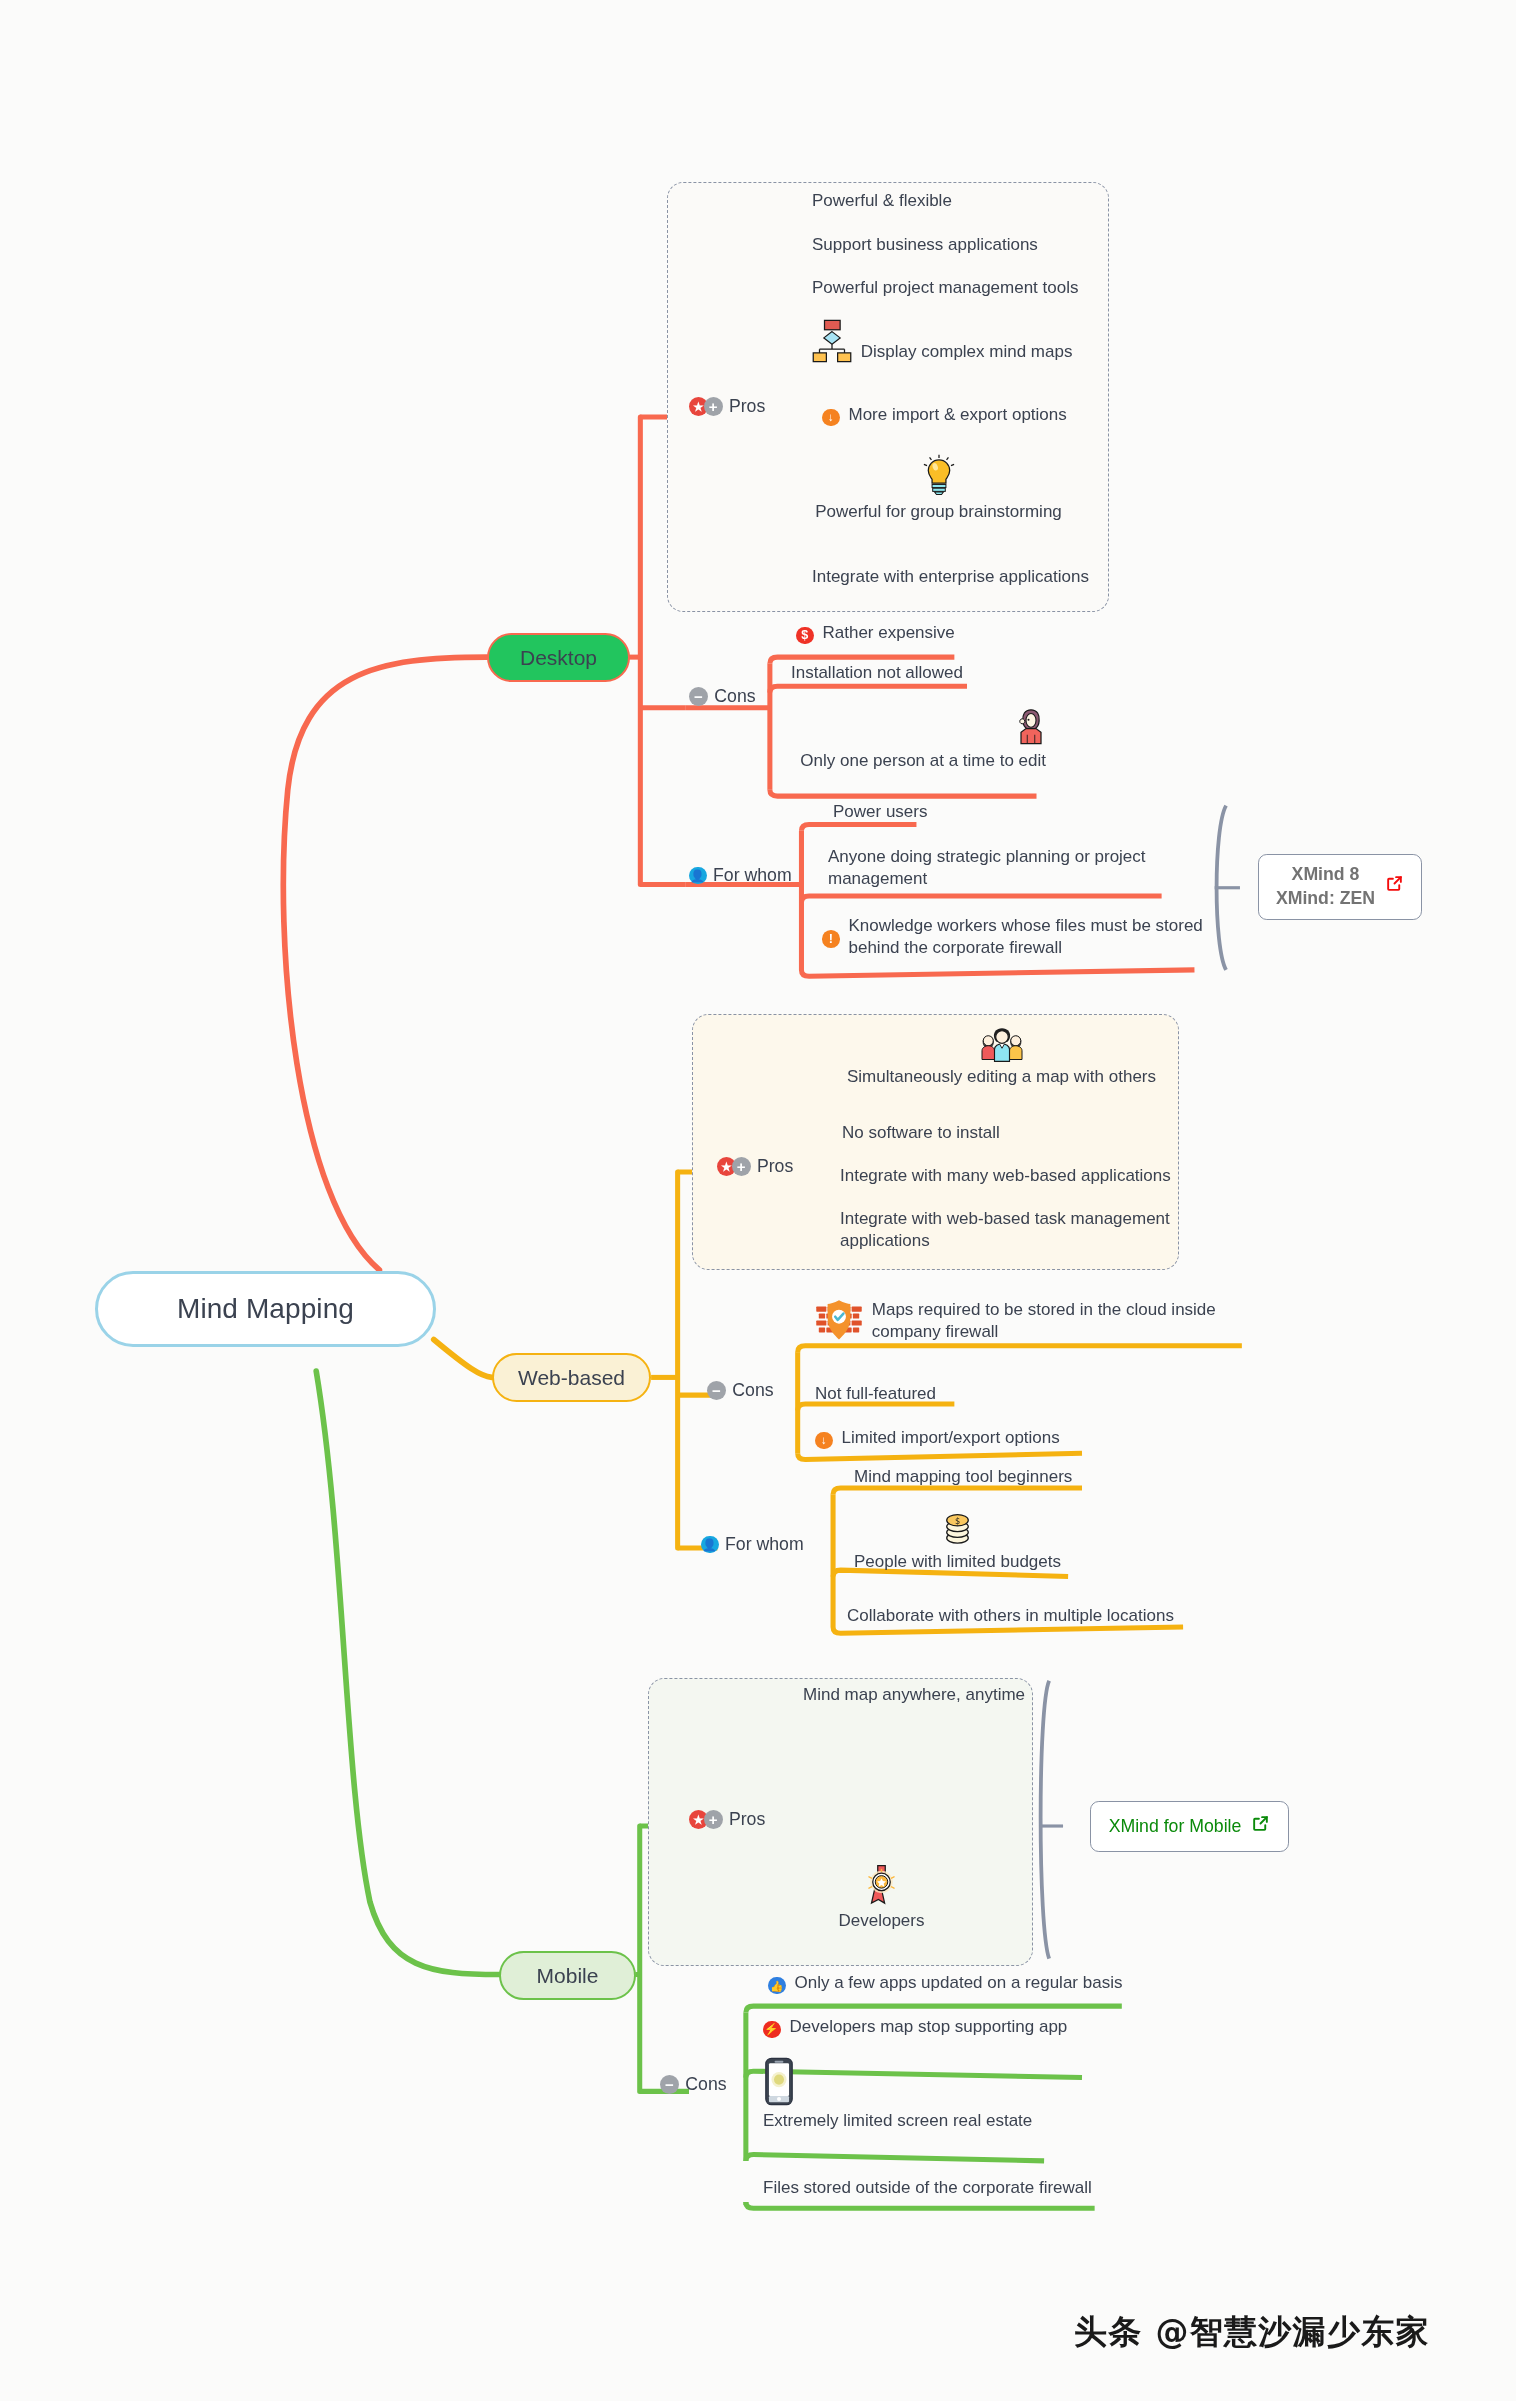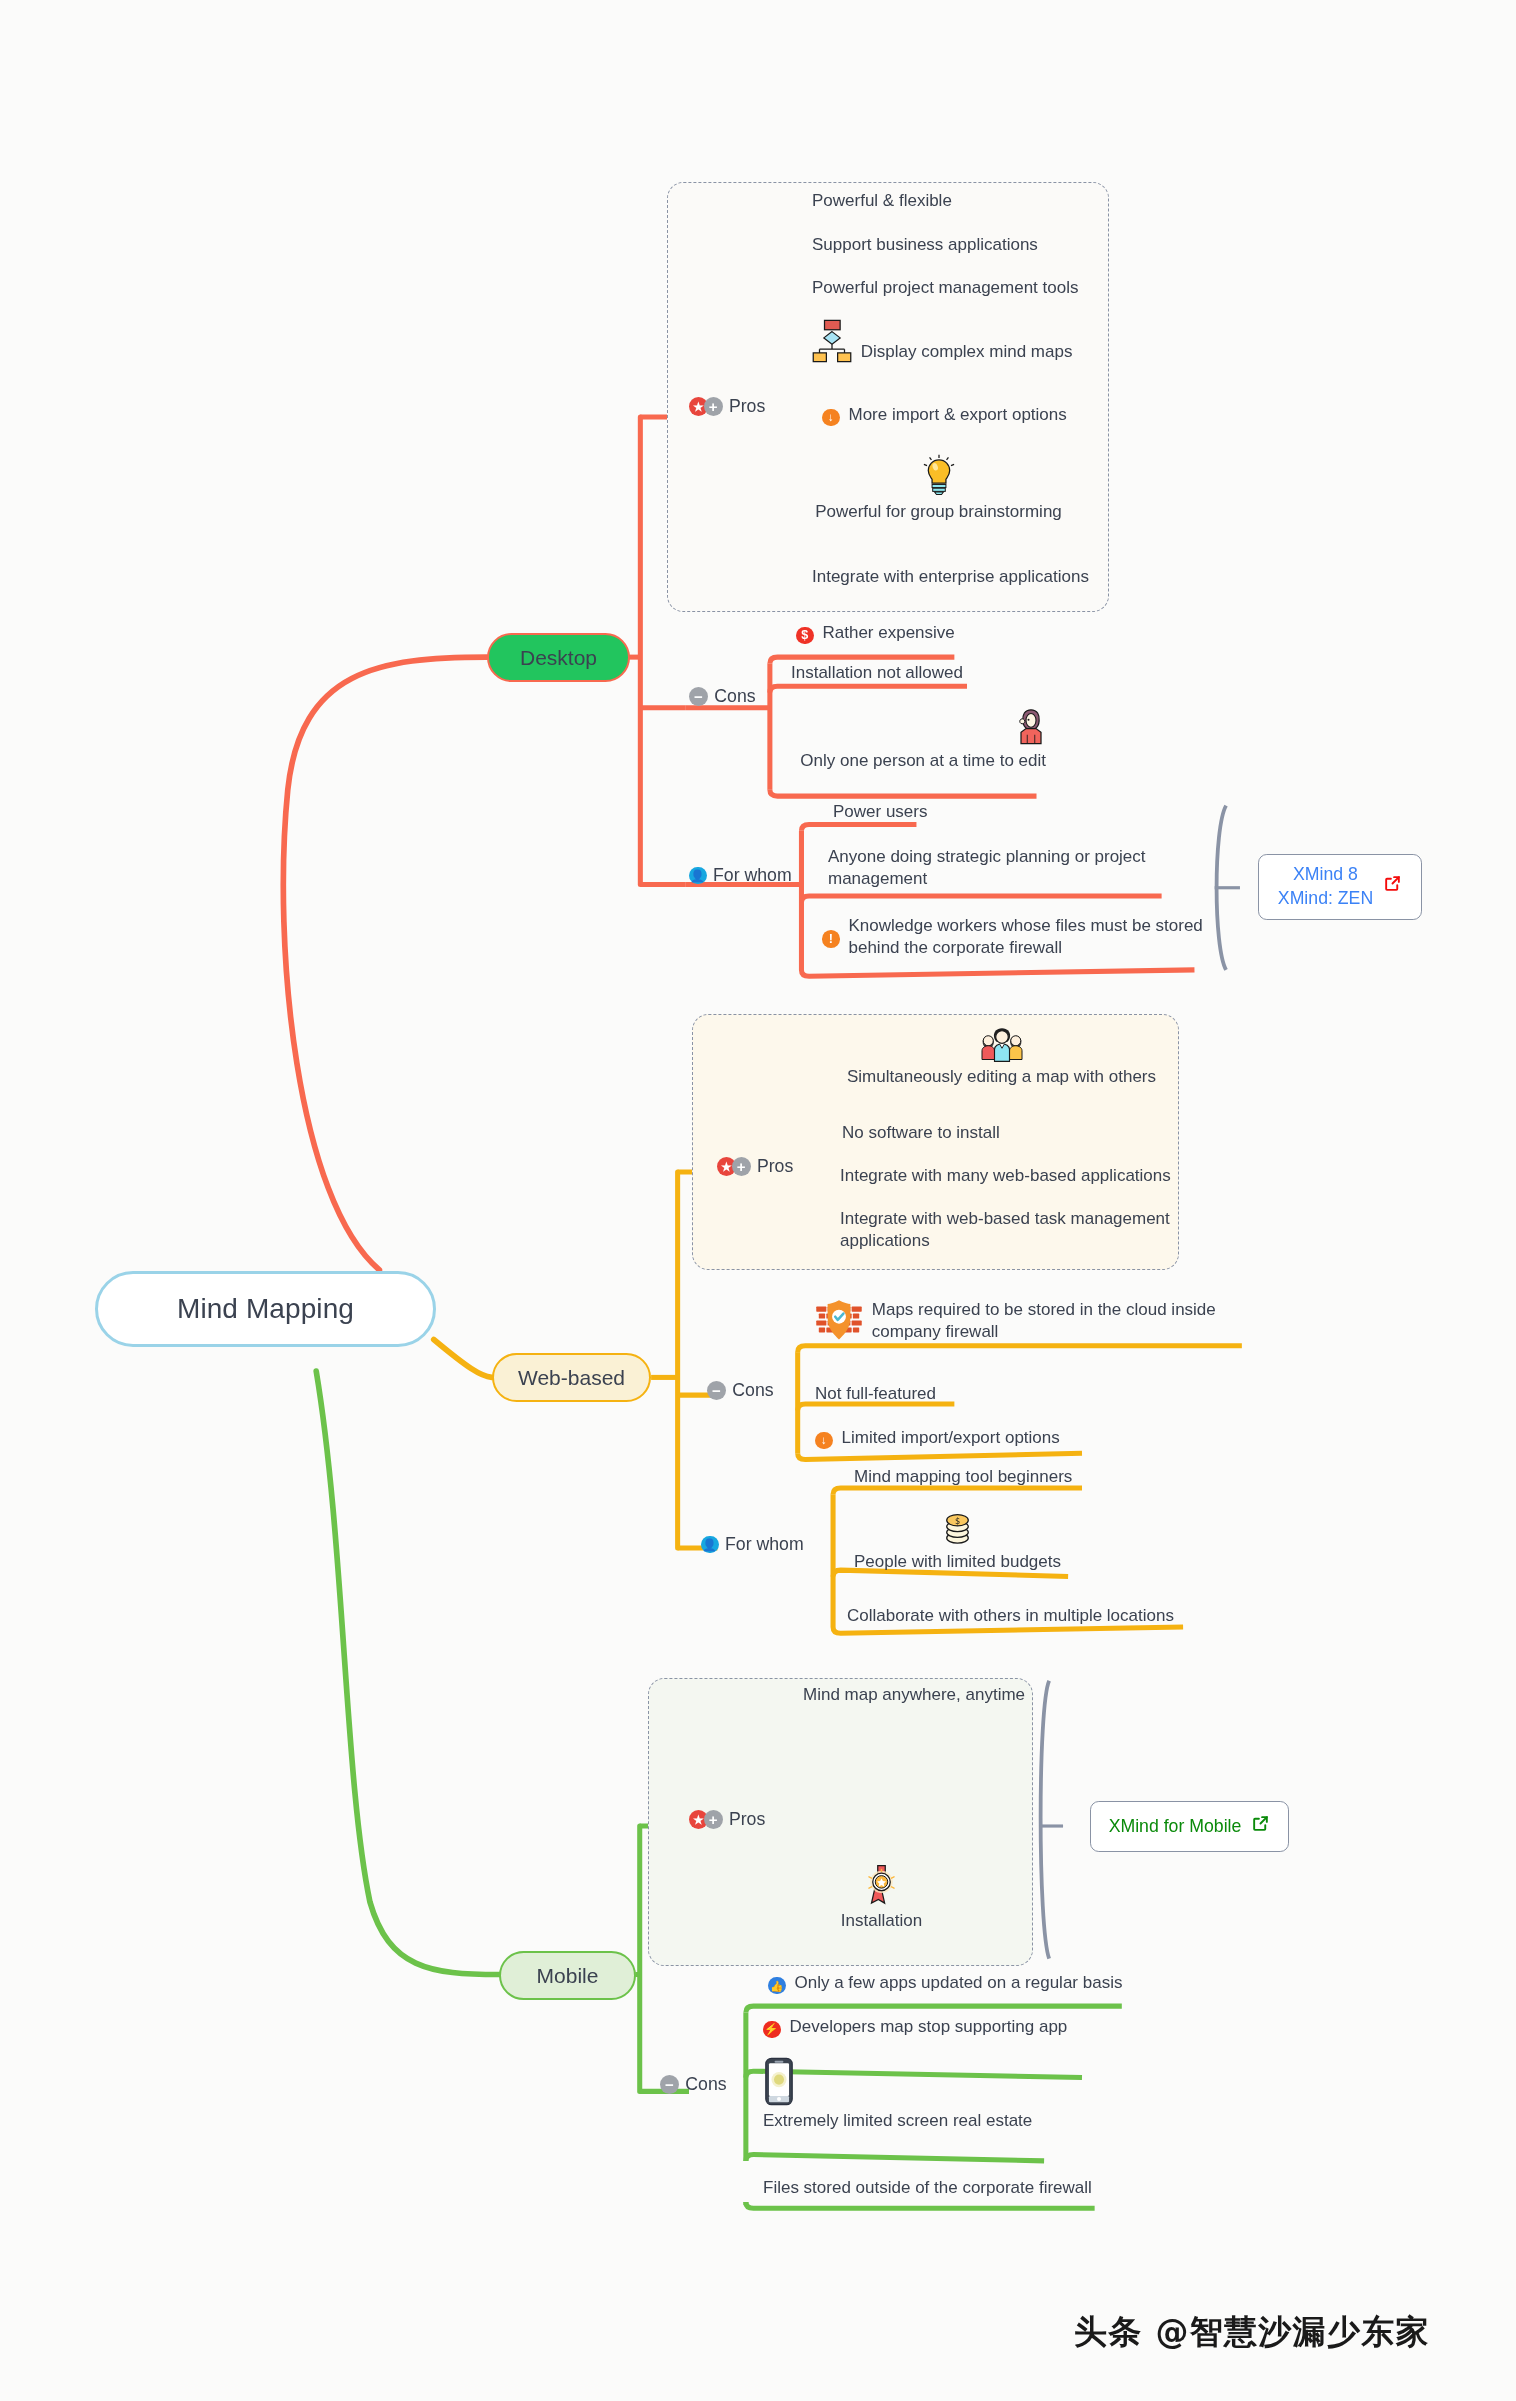"XMind 8" .callout.red { color: #3b82f6 -> #737373; font-weight: none -> bold }
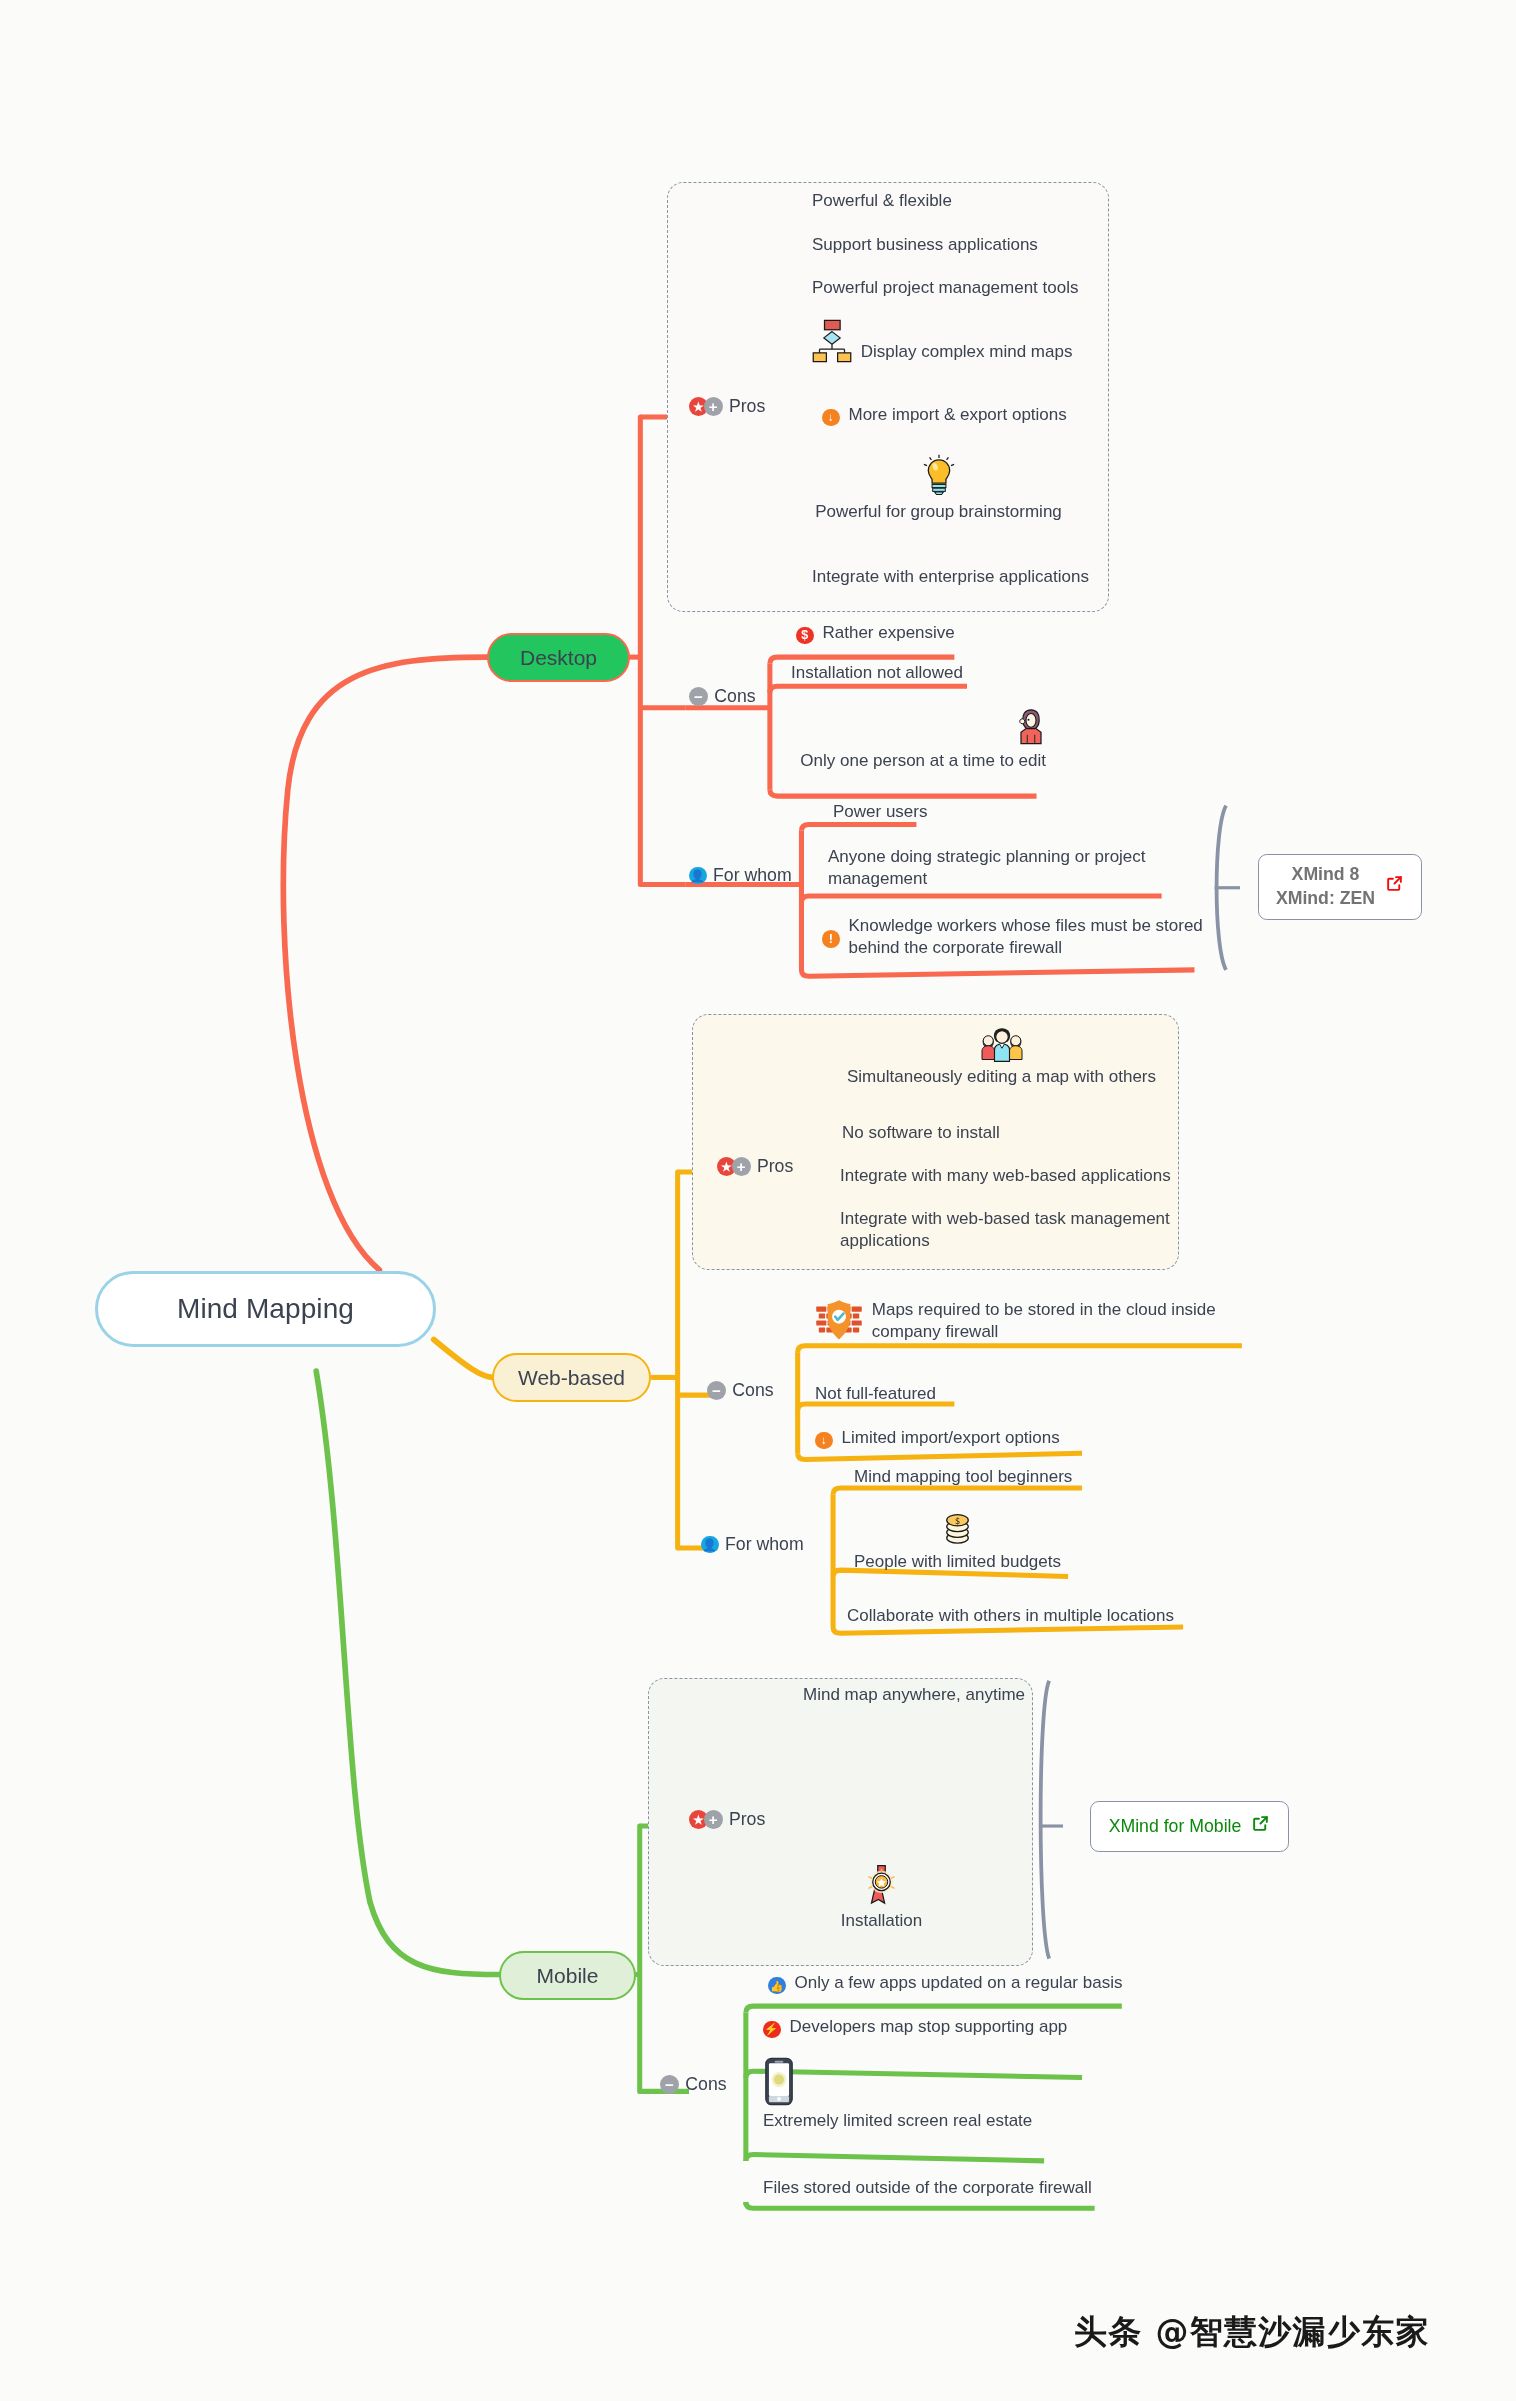"Installation" span.ltext { text: Installation -> Developers }
